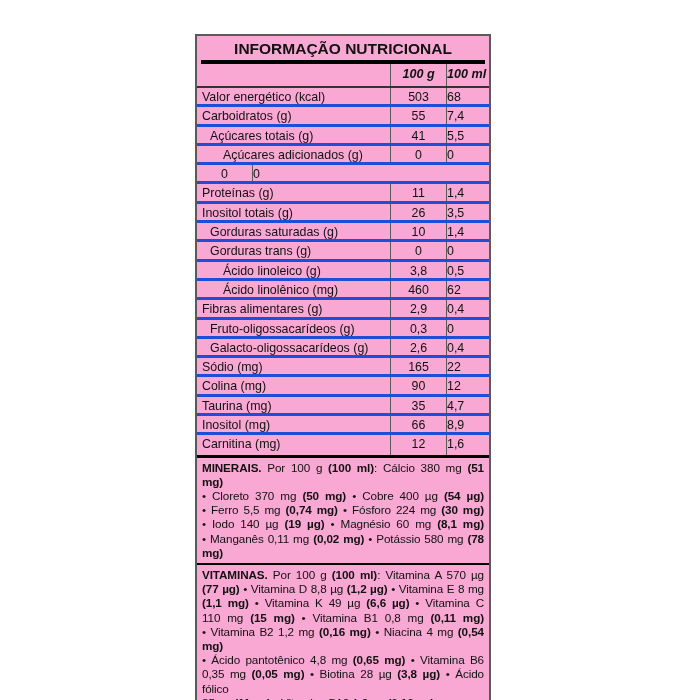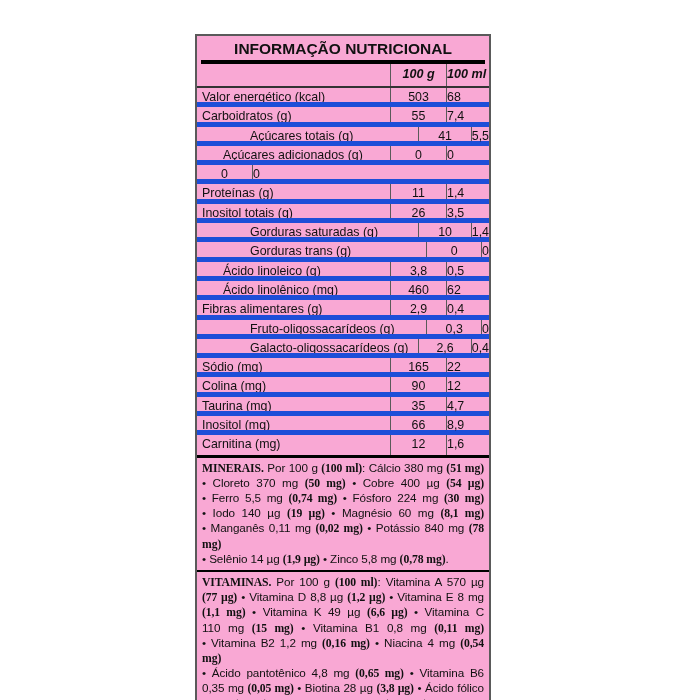"Valor energético (kcal)" .row { border-bottom: 5px solid #1d4ed8 -> 3px solid #1d4ed8 }
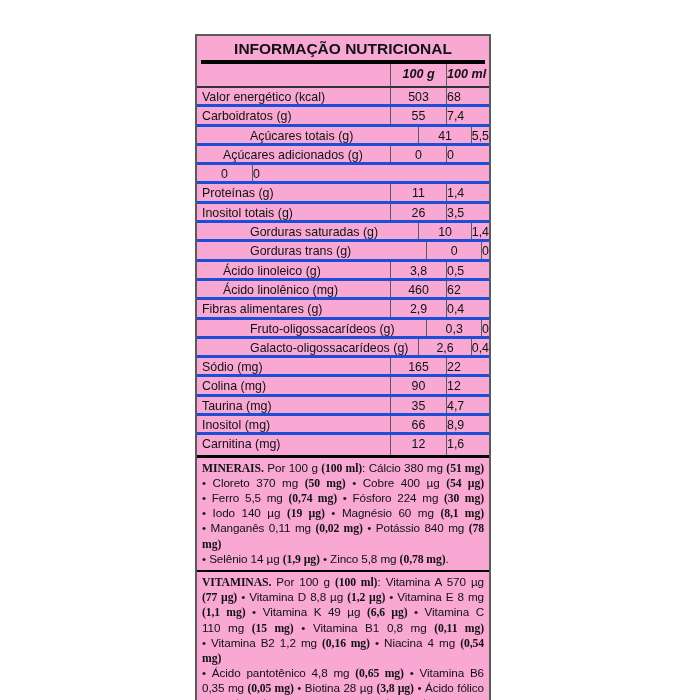"Açúcares totais (g)" .ind1 { margin-left: 40px -> none }
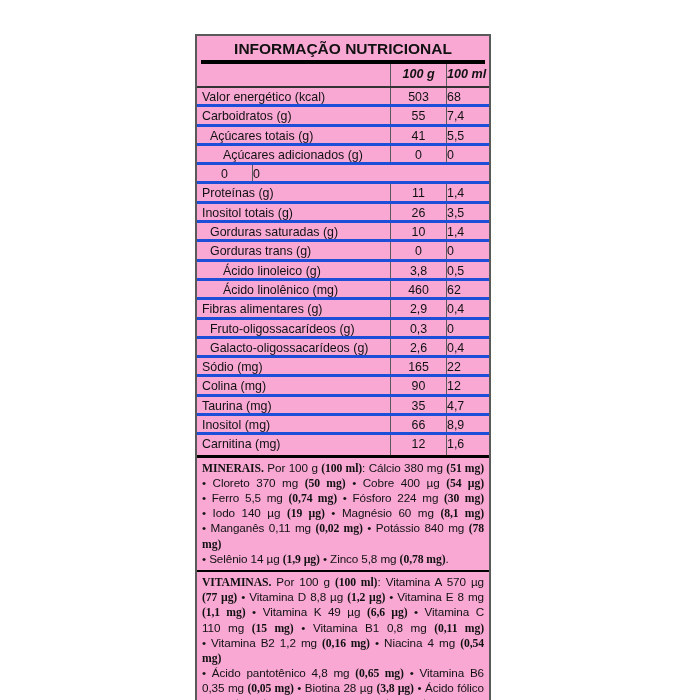"MINERAIS." .para b { font-family: Liberation Serif, serif -> none }
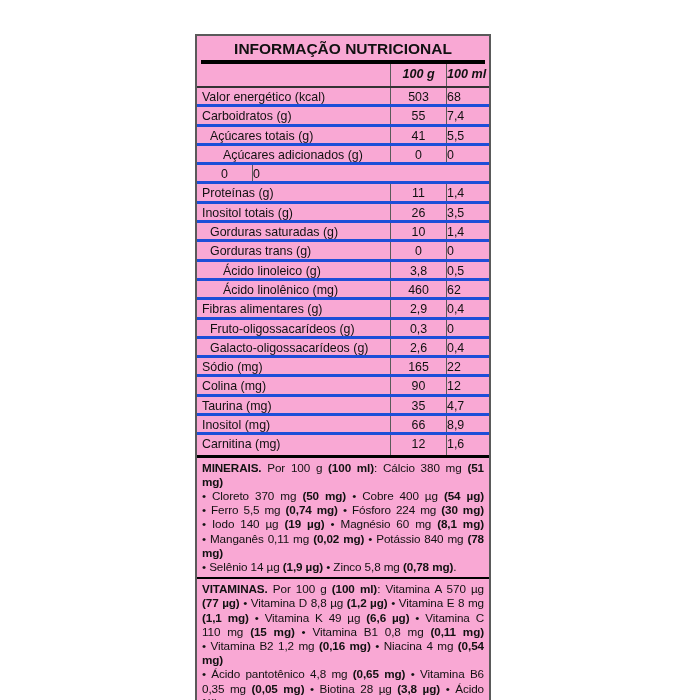"• Potássio 840 mg" span { text: 840 -> 580 }
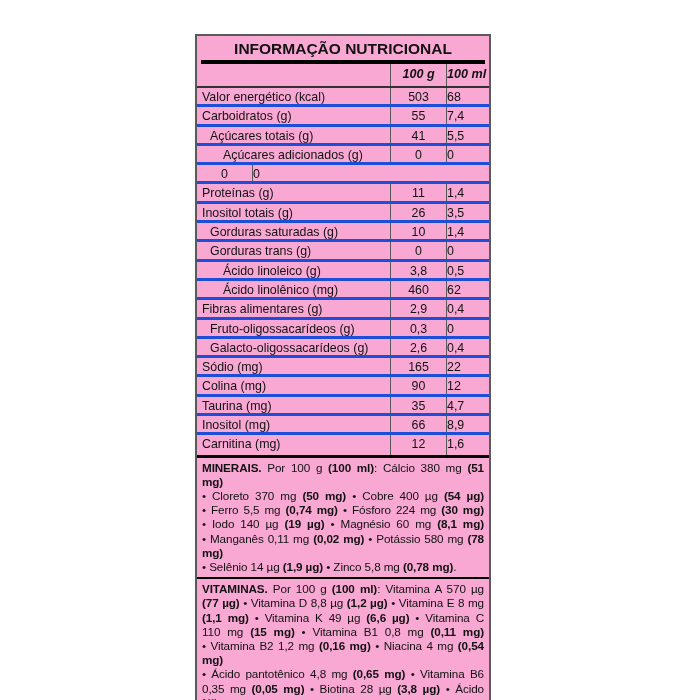"• Selênio 14 µg (1,9" div.ll { html: <div><span>• Selênio 14 µg </span><b>(1,9 µg)</b><span> • Zinco 5,8 mg </span><b>(0,78 mg)</b><span>.</span></div> -> none }
